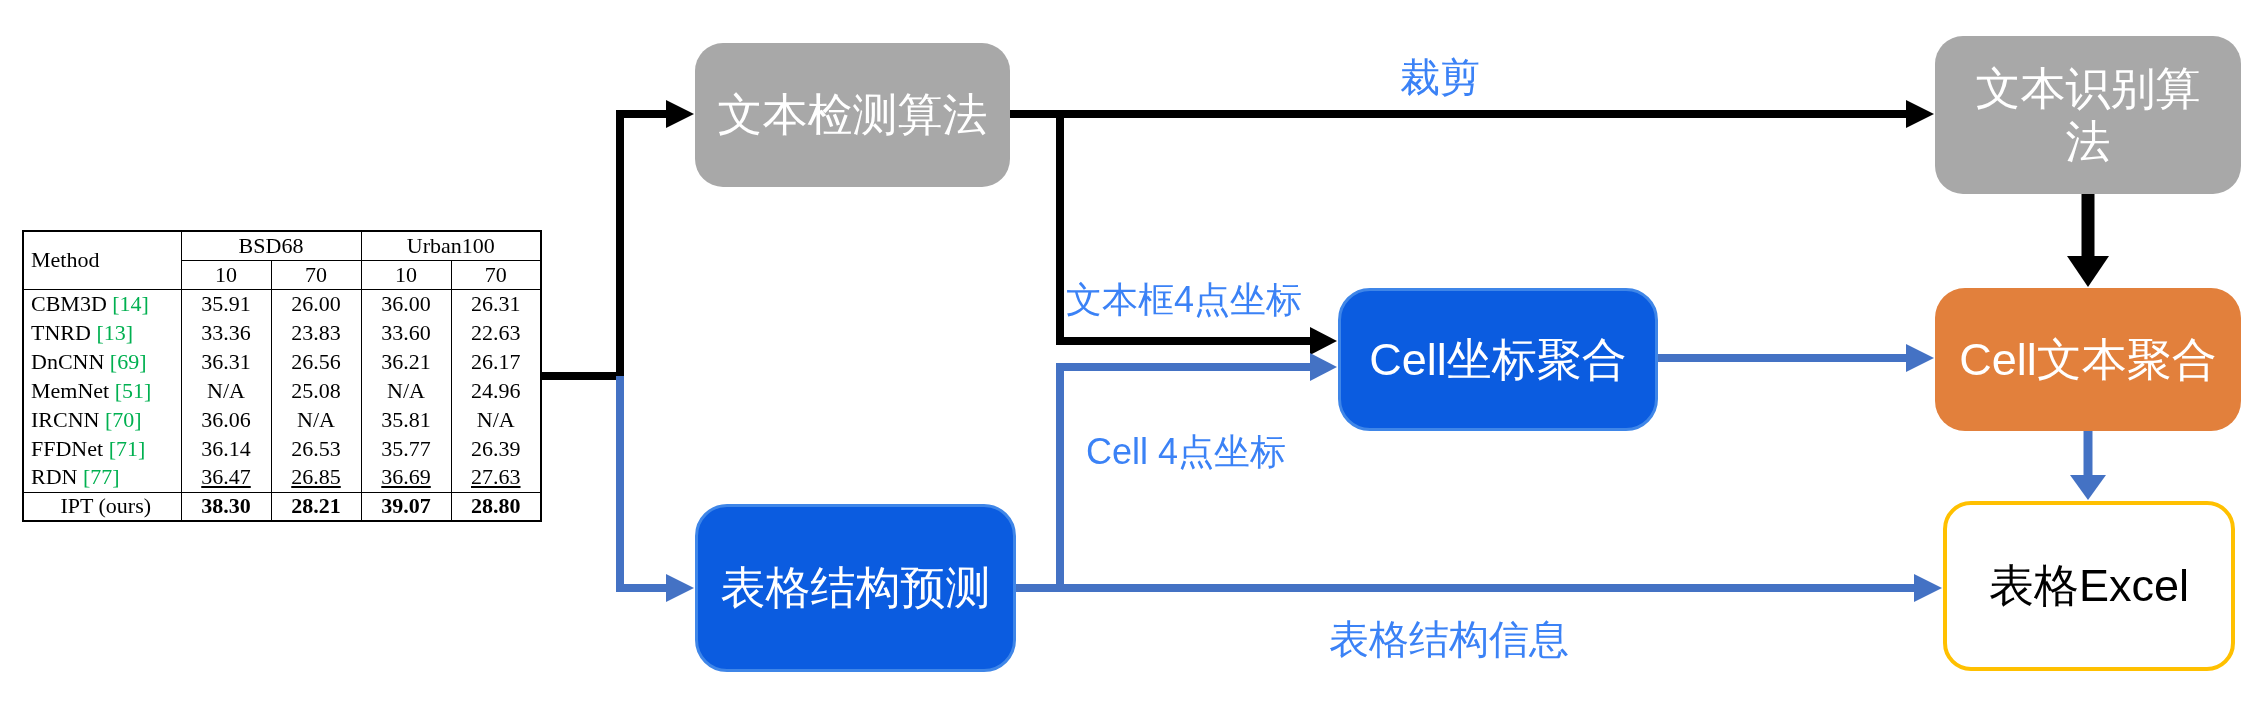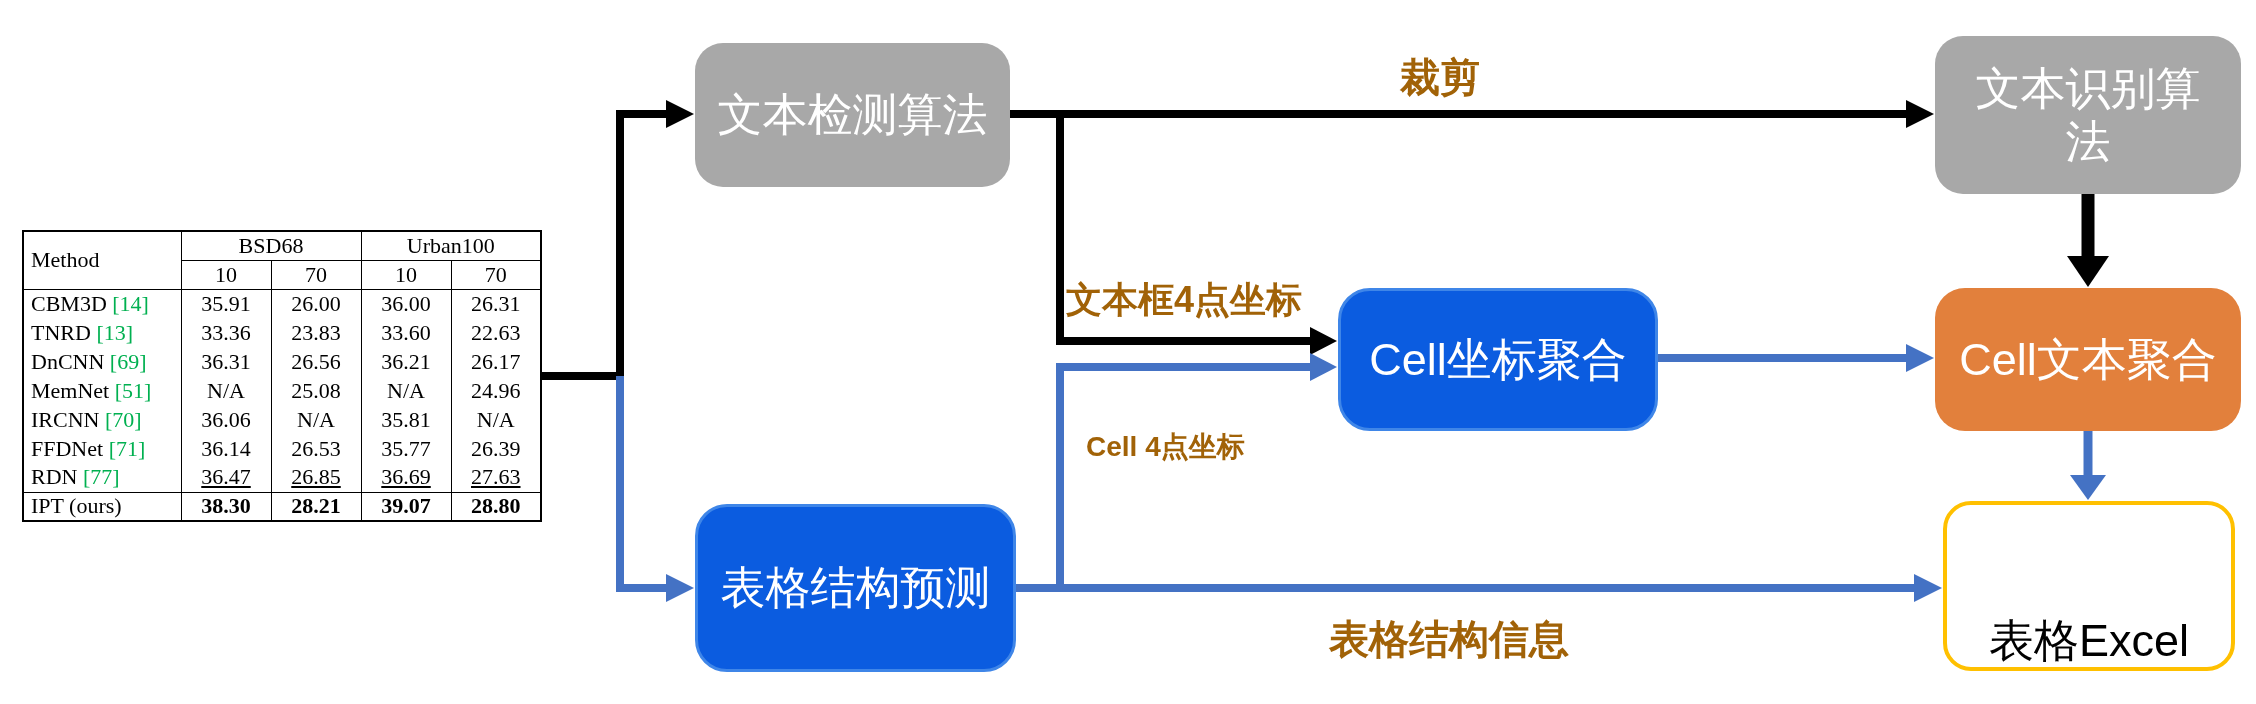"裁剪" .edge-label { color: #a16207 -> #3b82f6; font-weight: bold -> none }
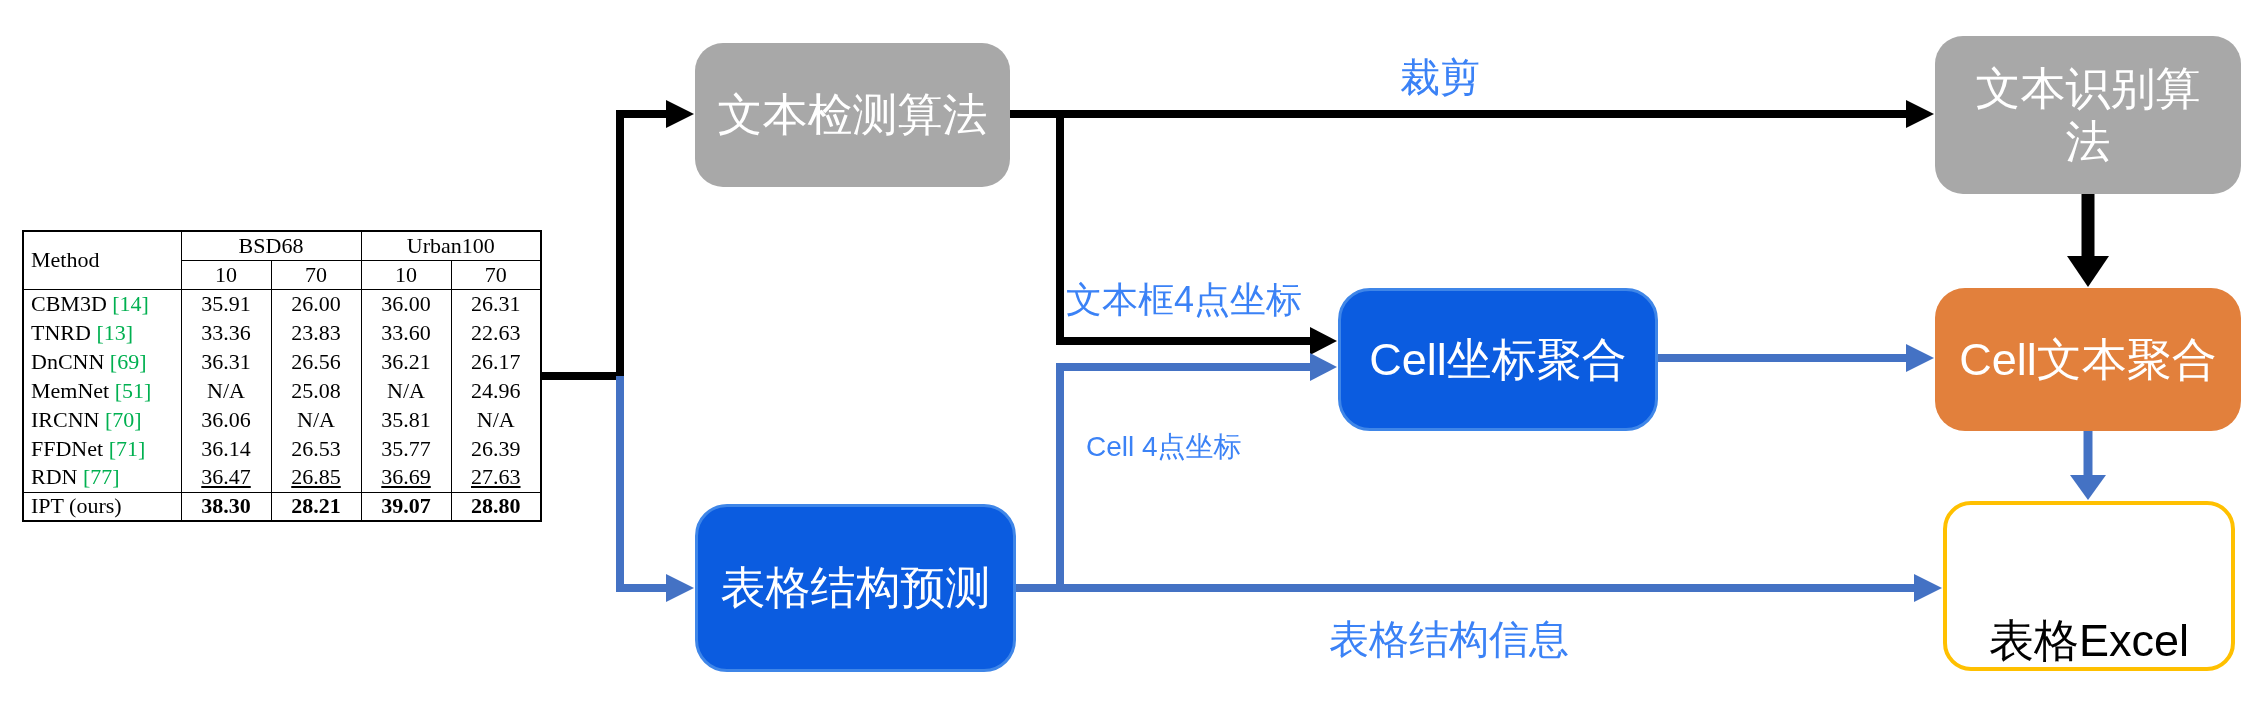"Cell 4点坐标" div.edge-label { font-size: 28px -> 36px }
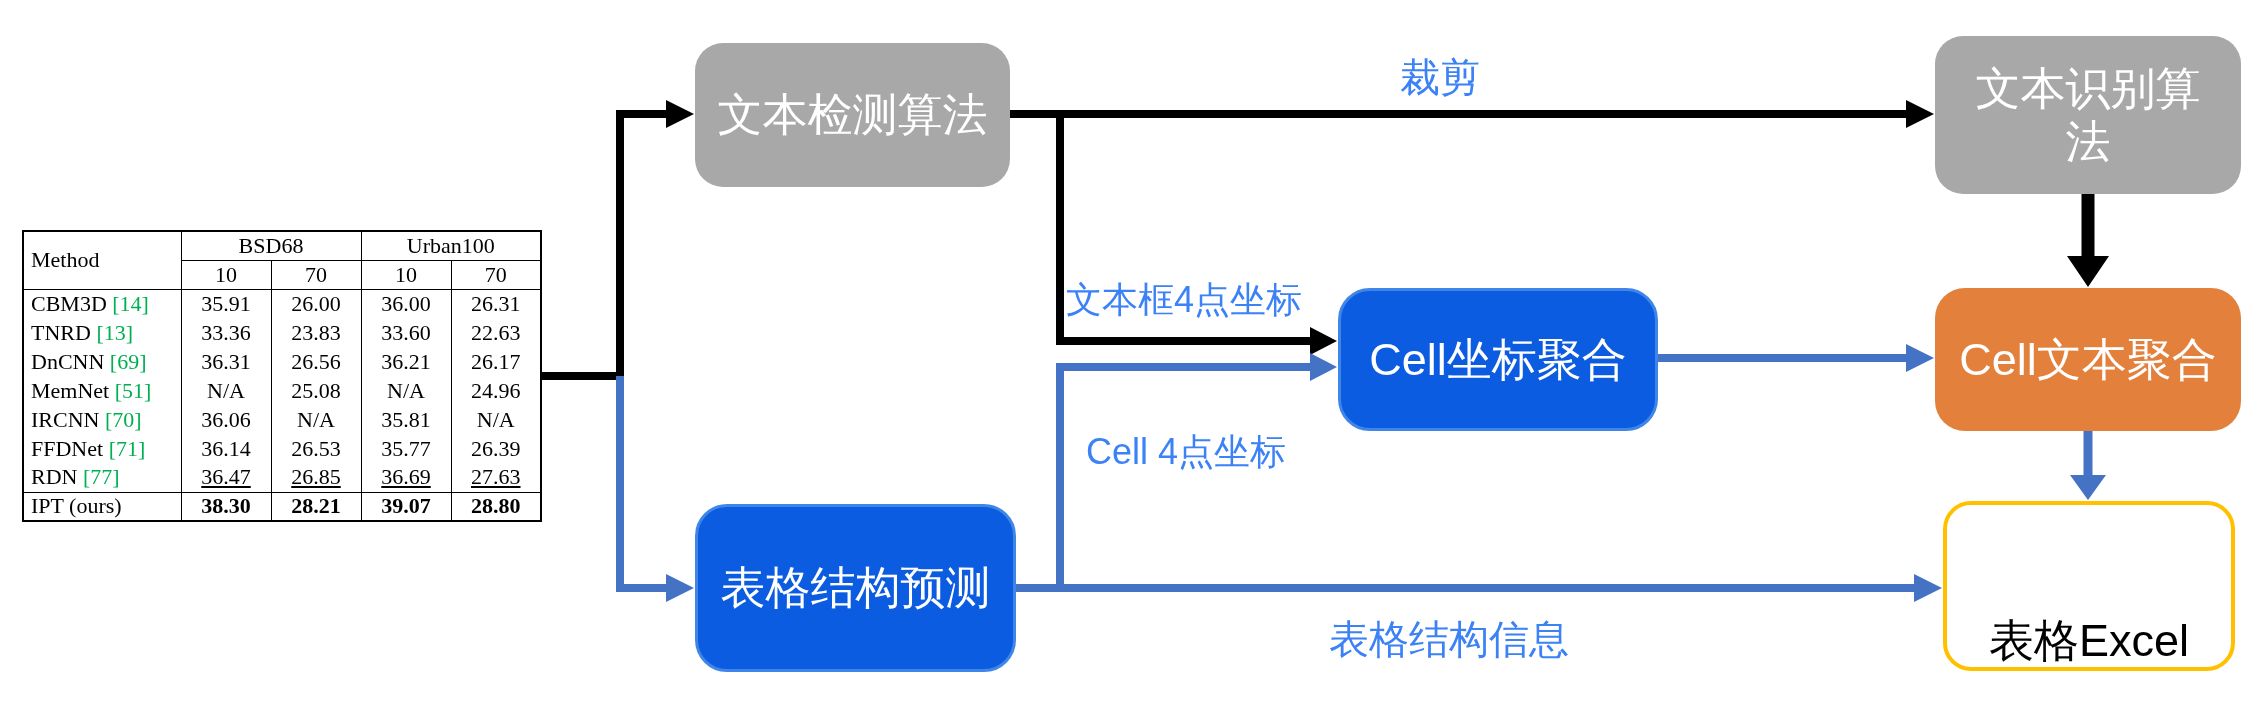"IPT (ours)" .paper-table tr.row-bold td { text-align: none -> center }
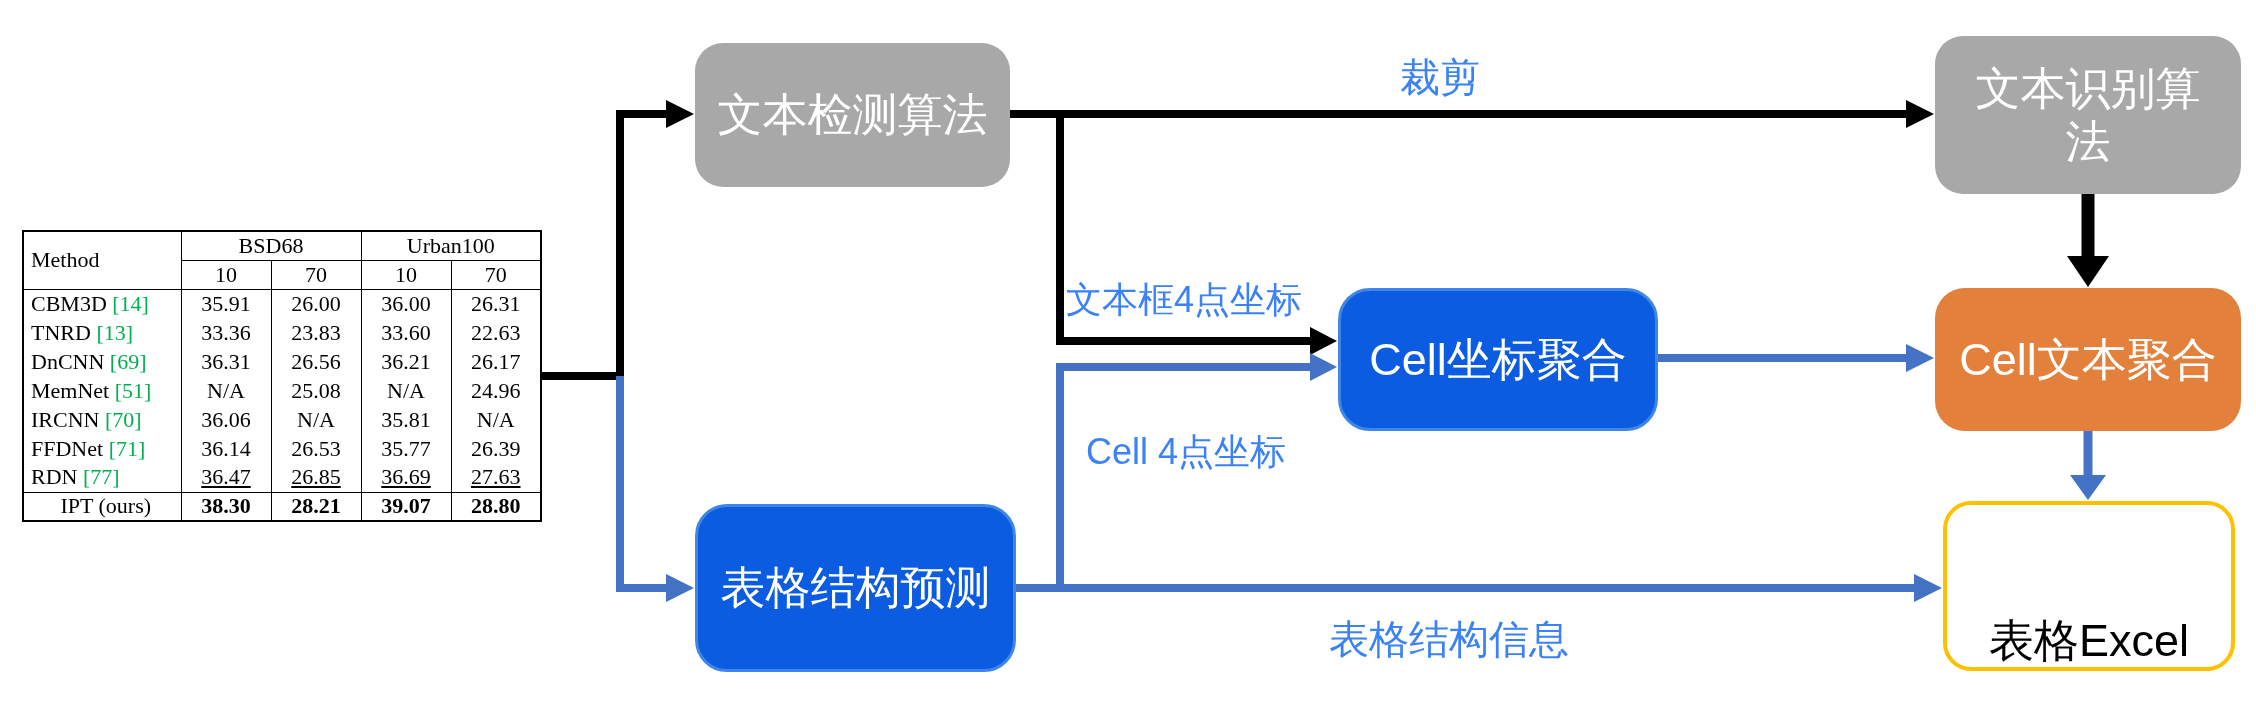"表格Excel" .node-excel { align-items: flex-end -> none }
